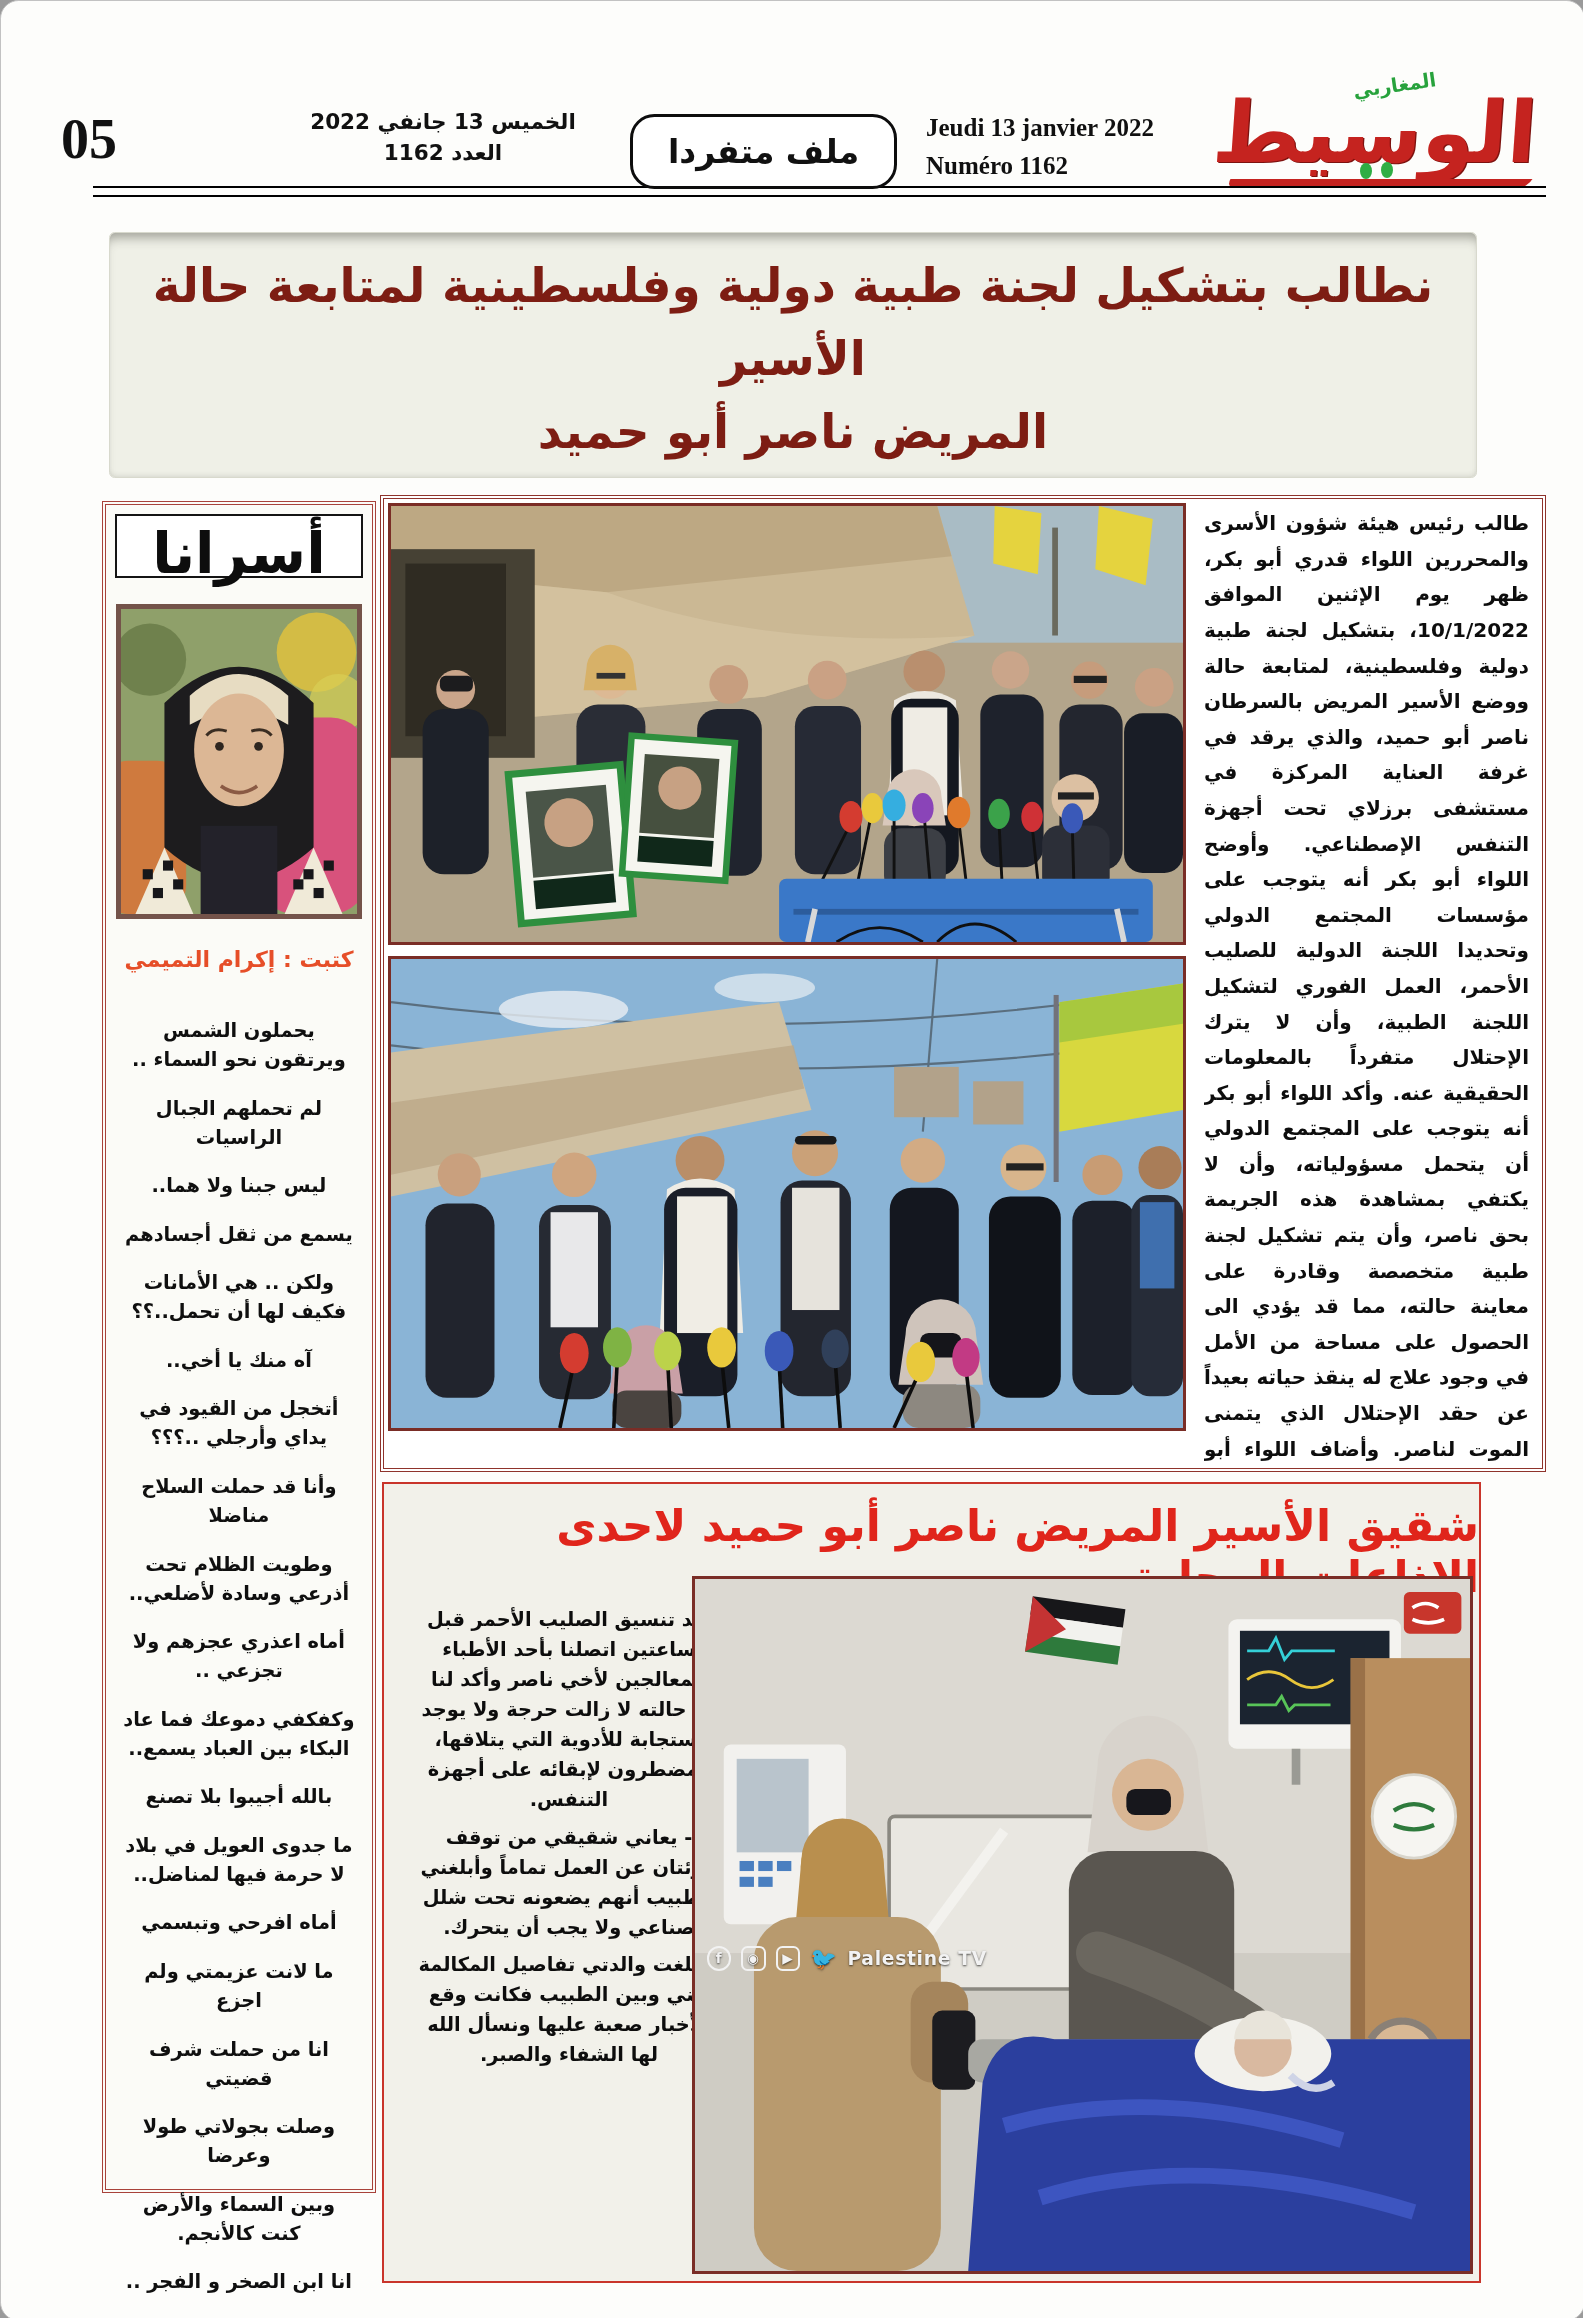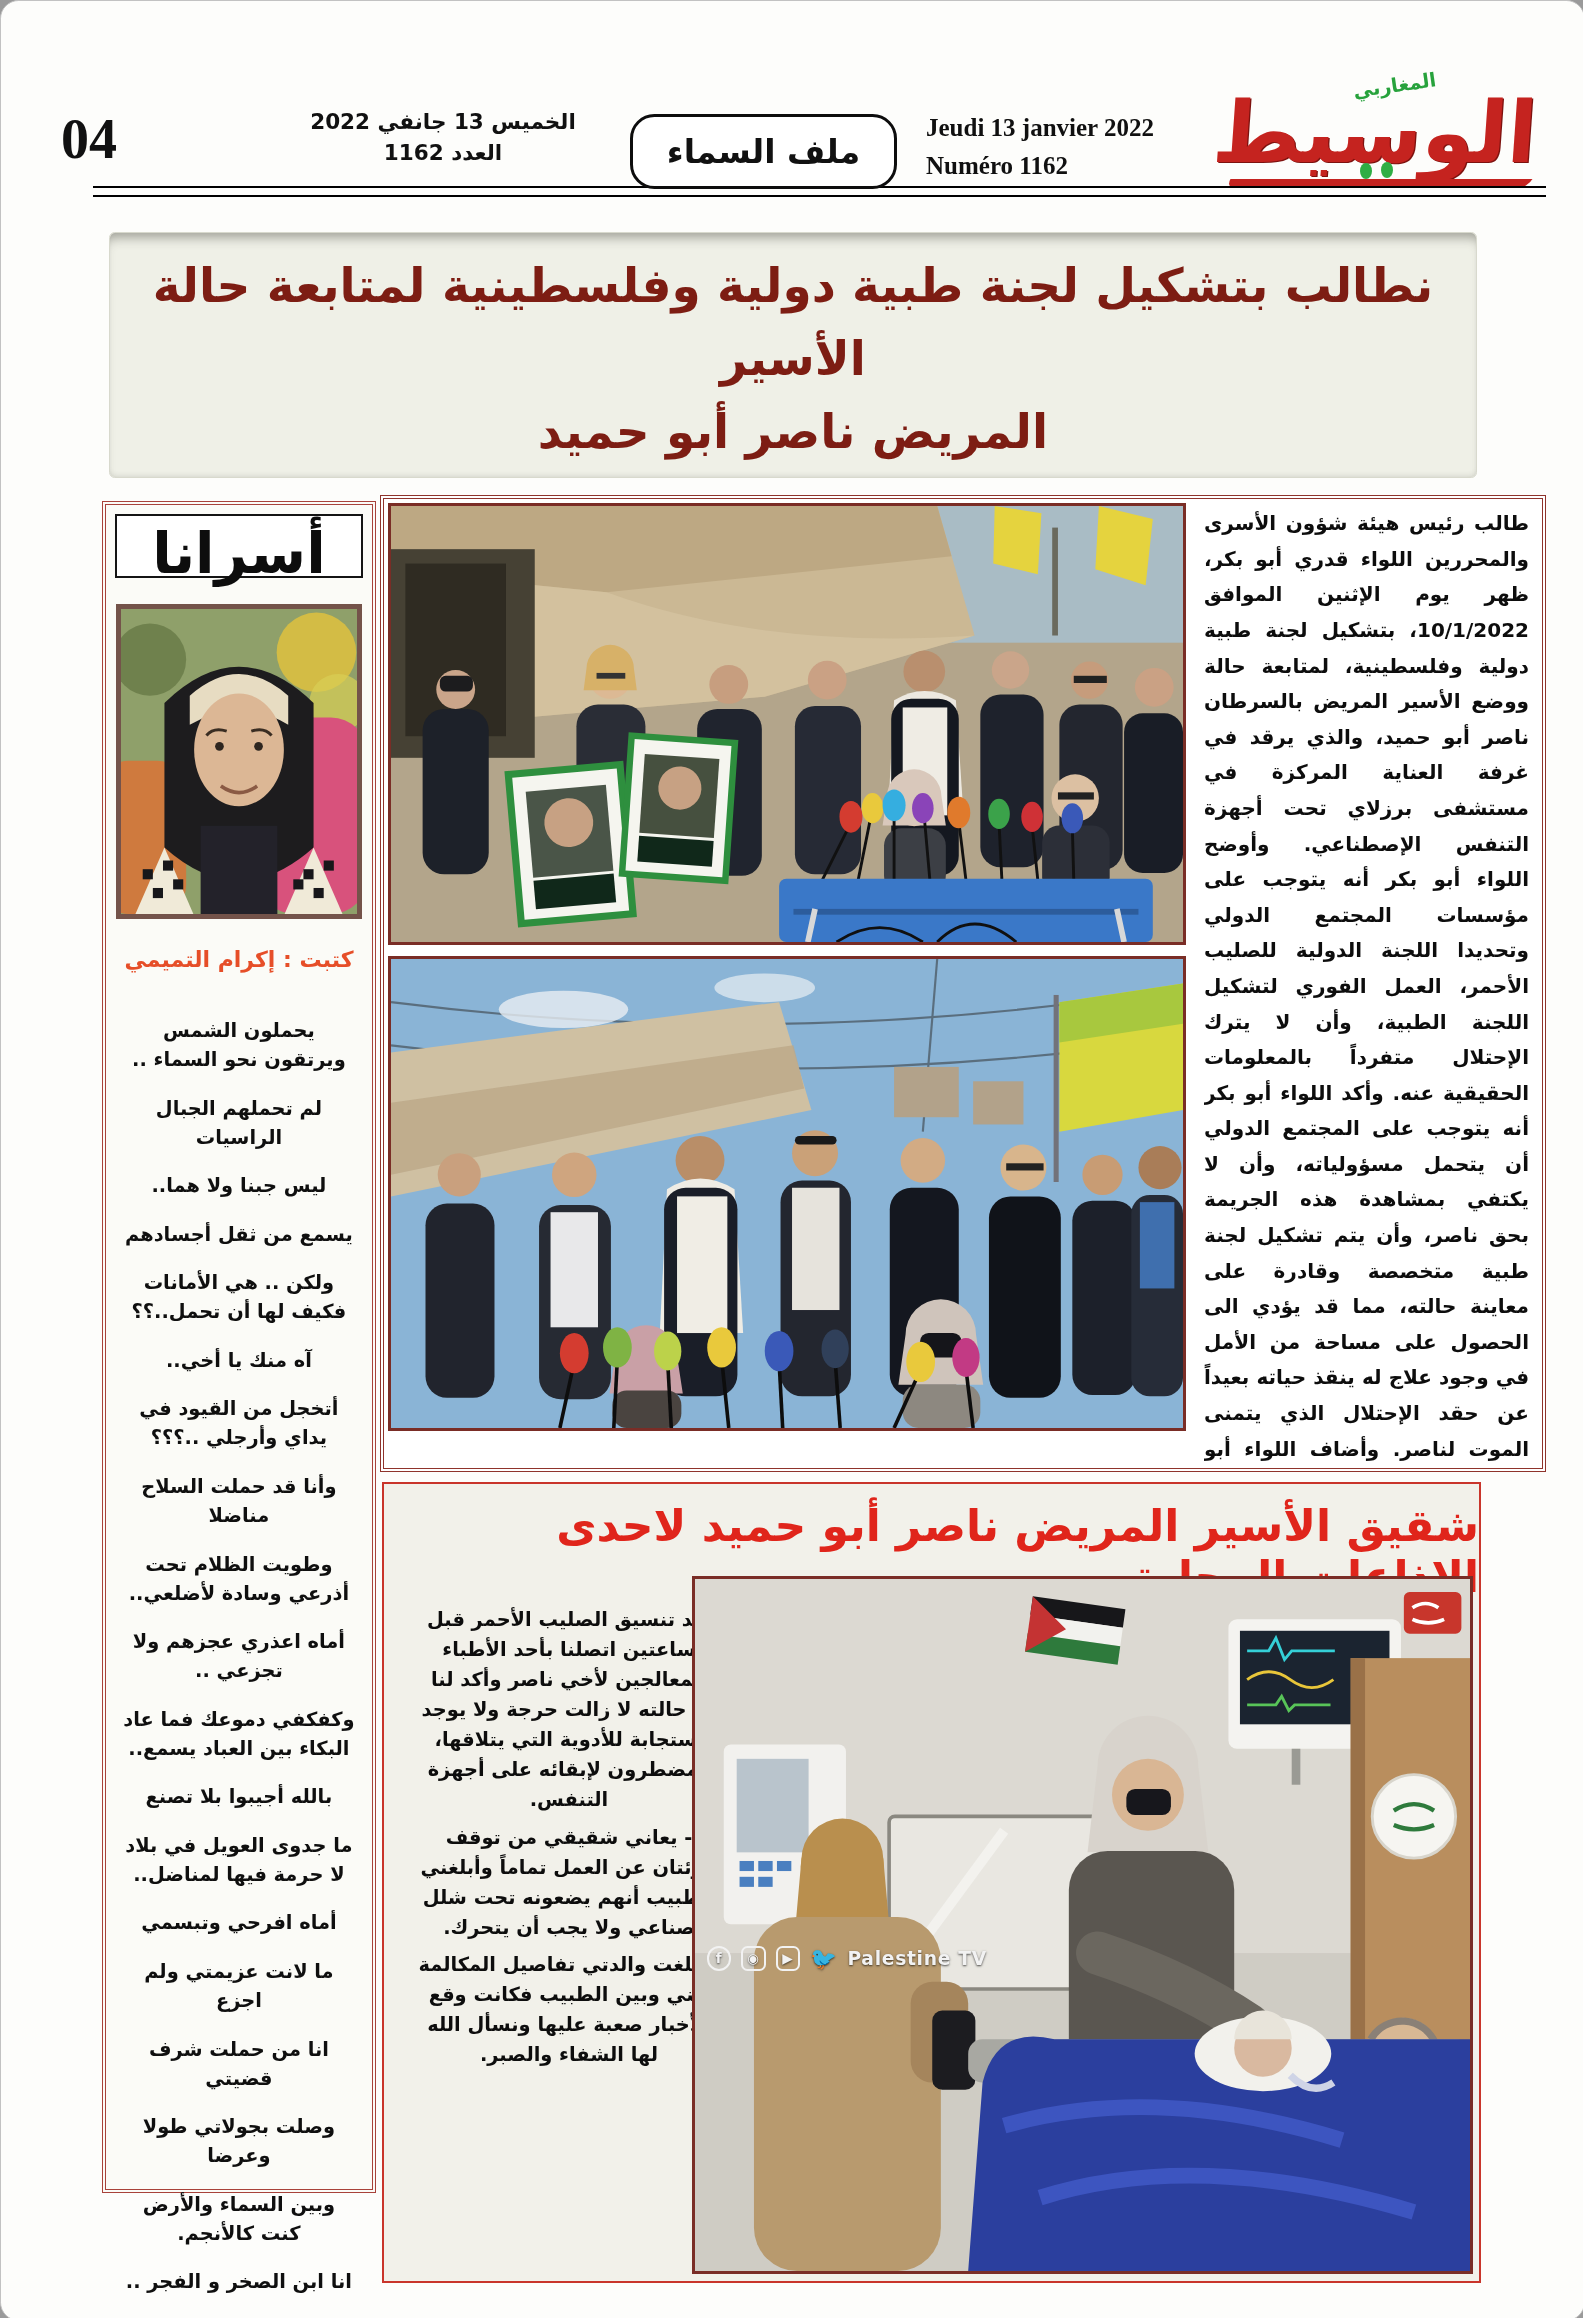"04" div.abs { text: 04 -> 05 }
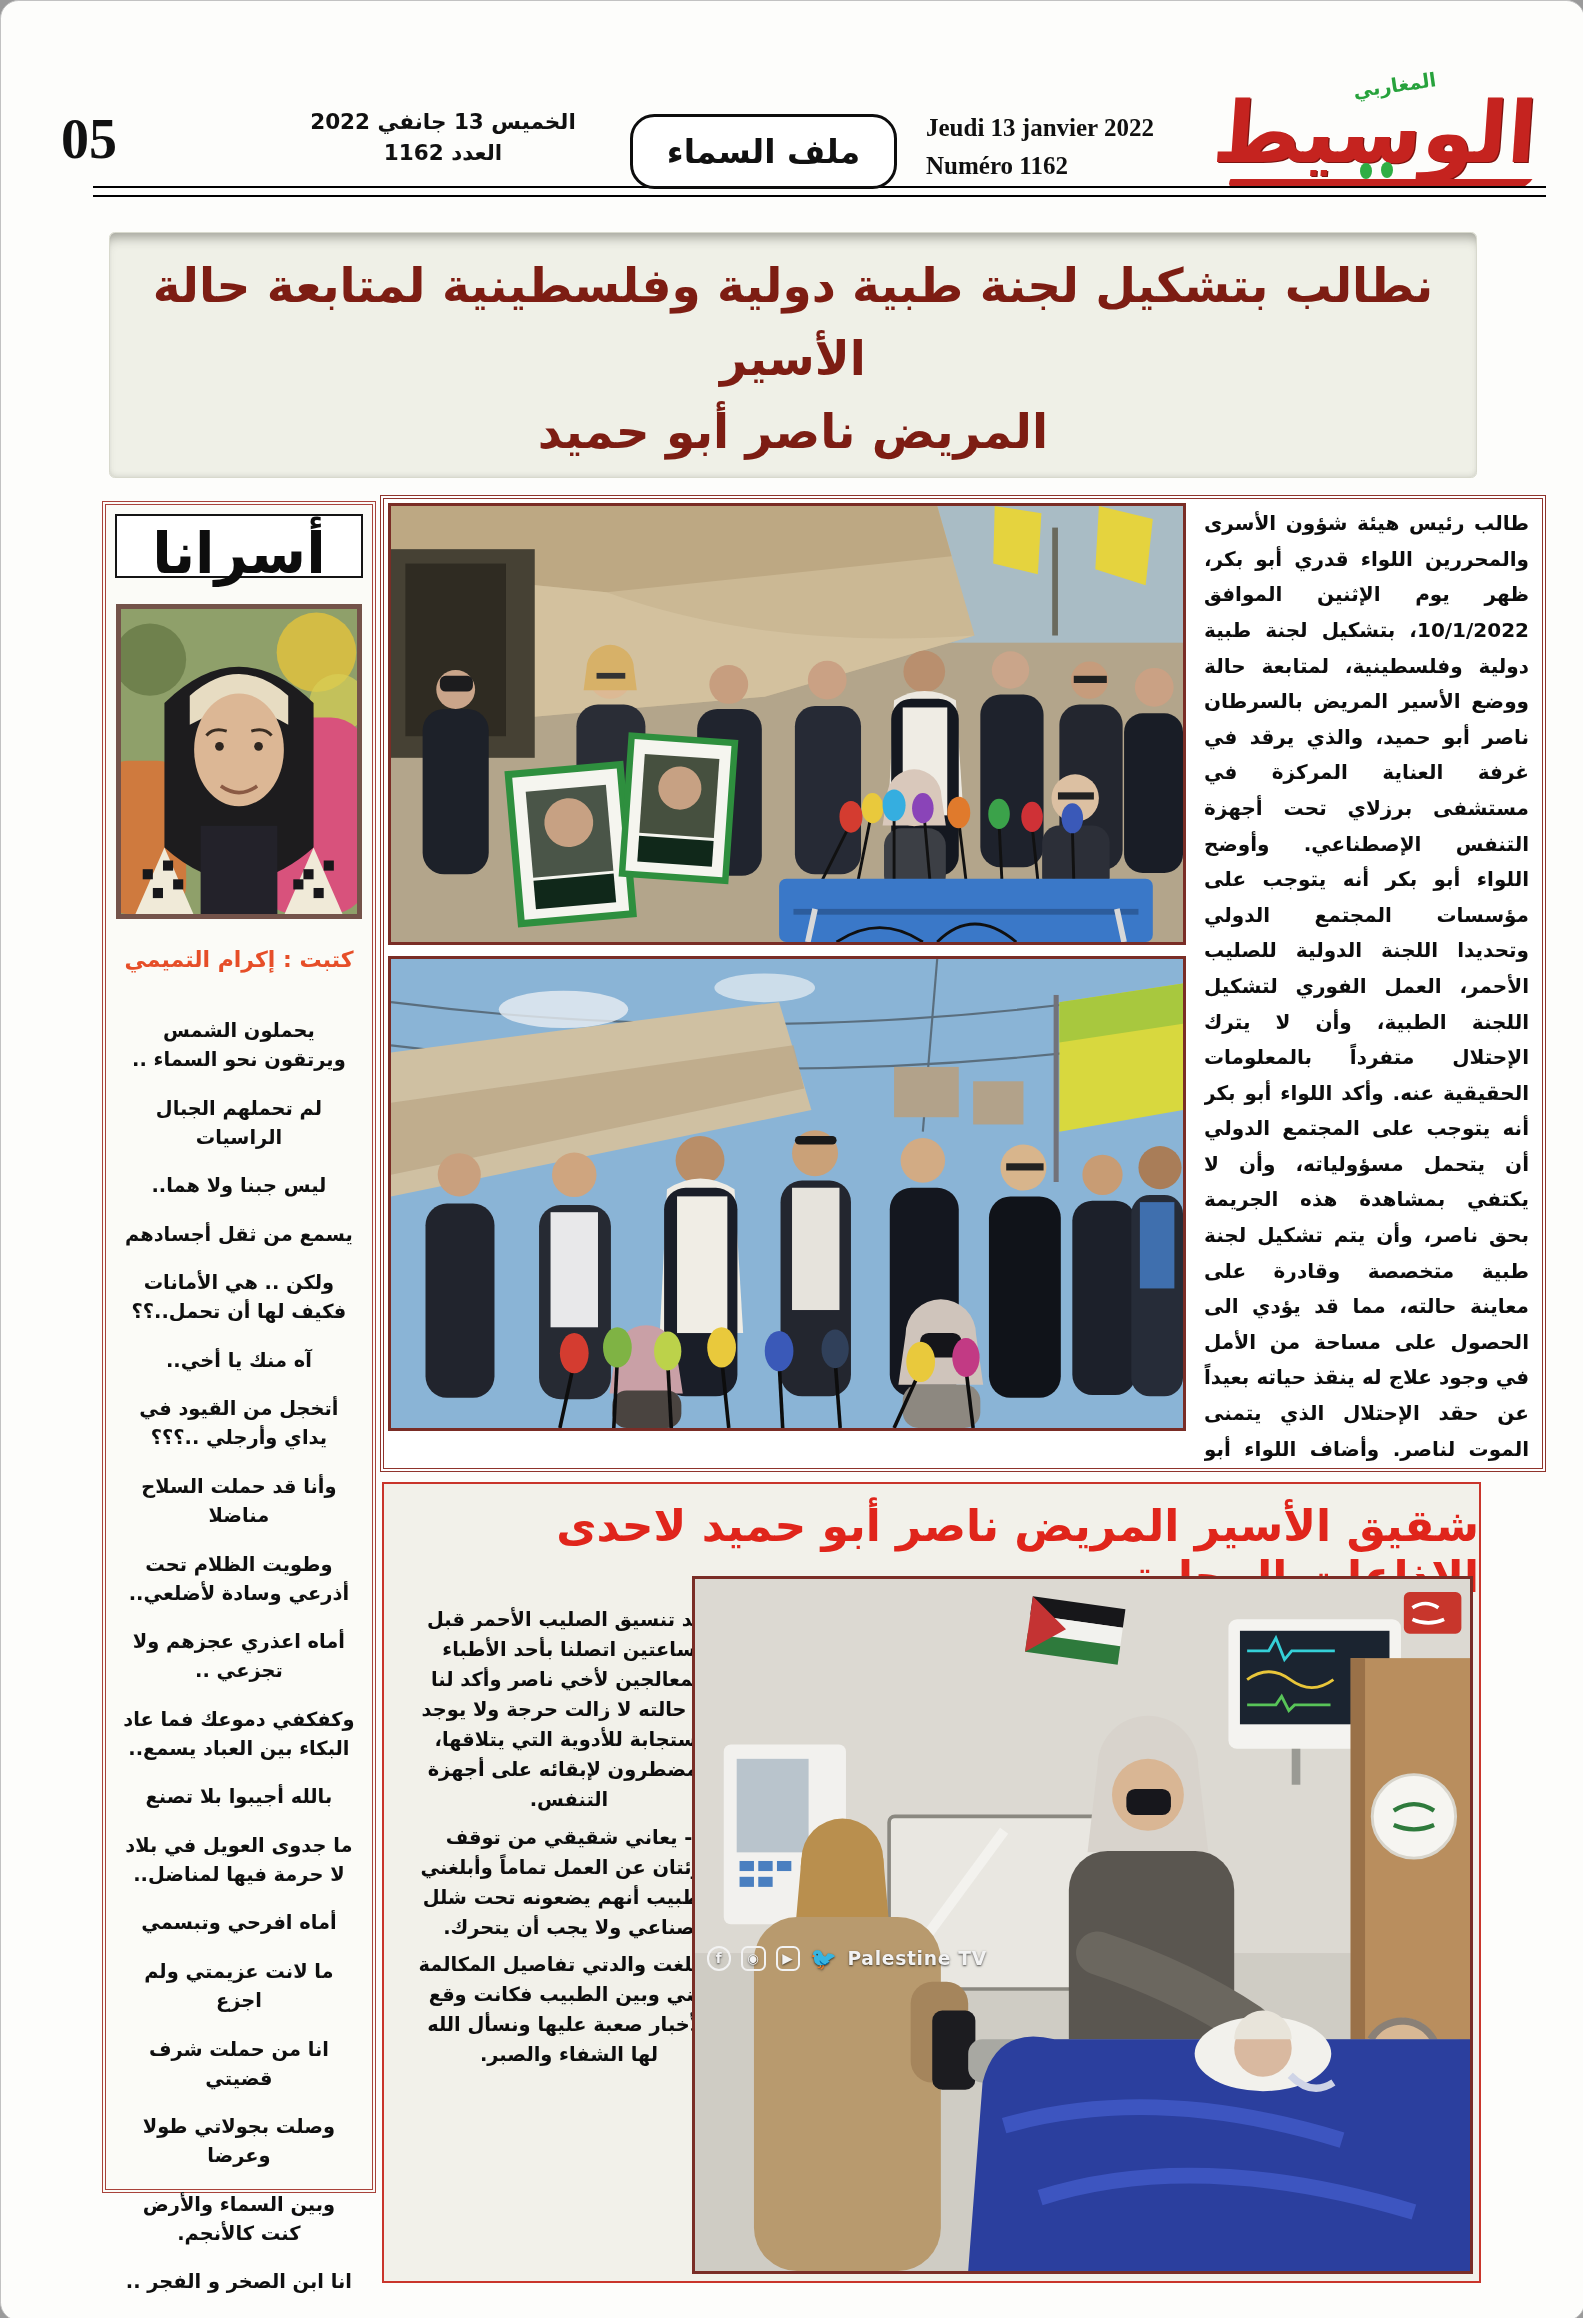"ملف السماء" span { text: السماء -> متفردا }
